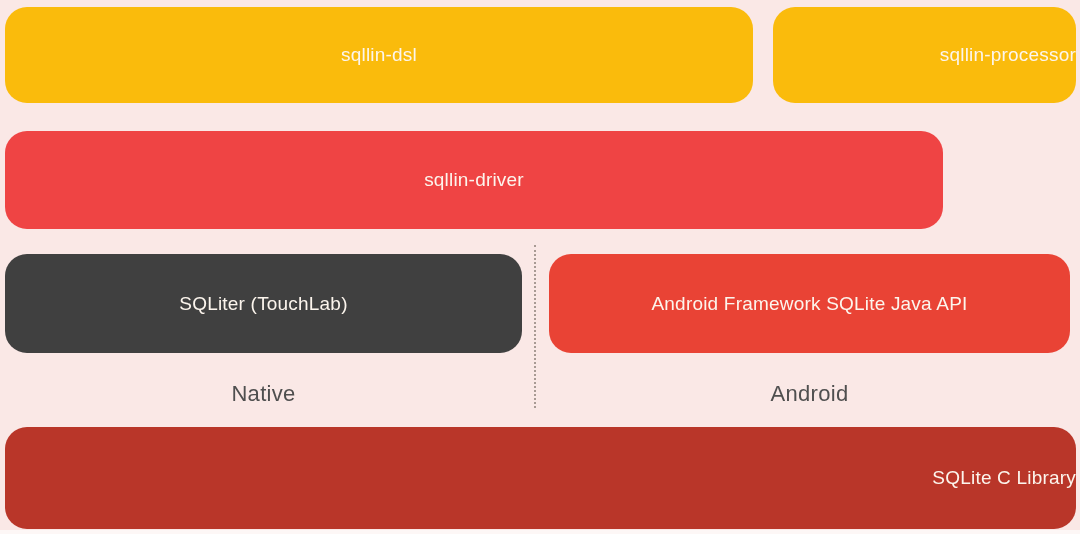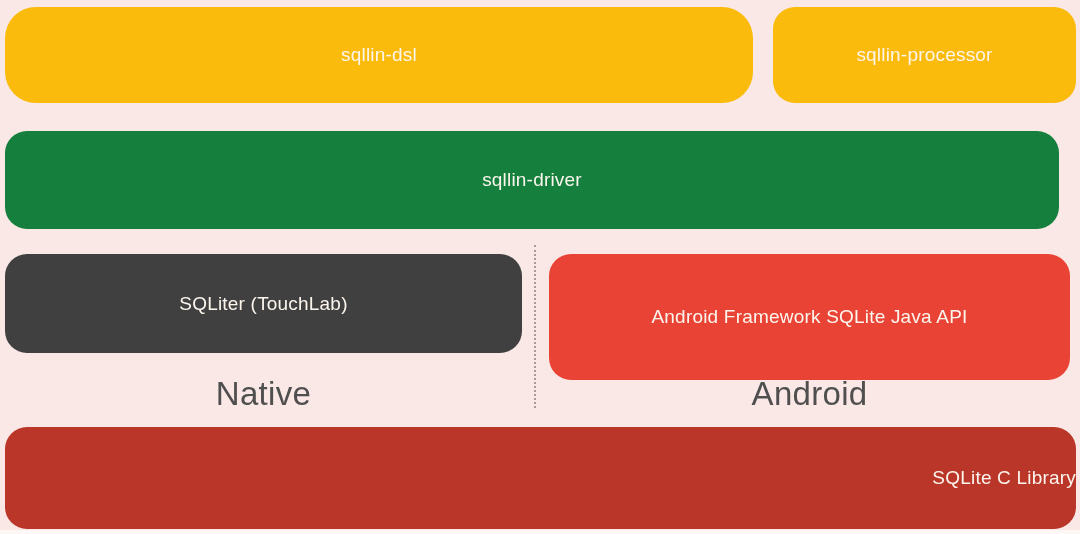"sqllin-dsl" .block-dsl { border-radius: 31px -> none }
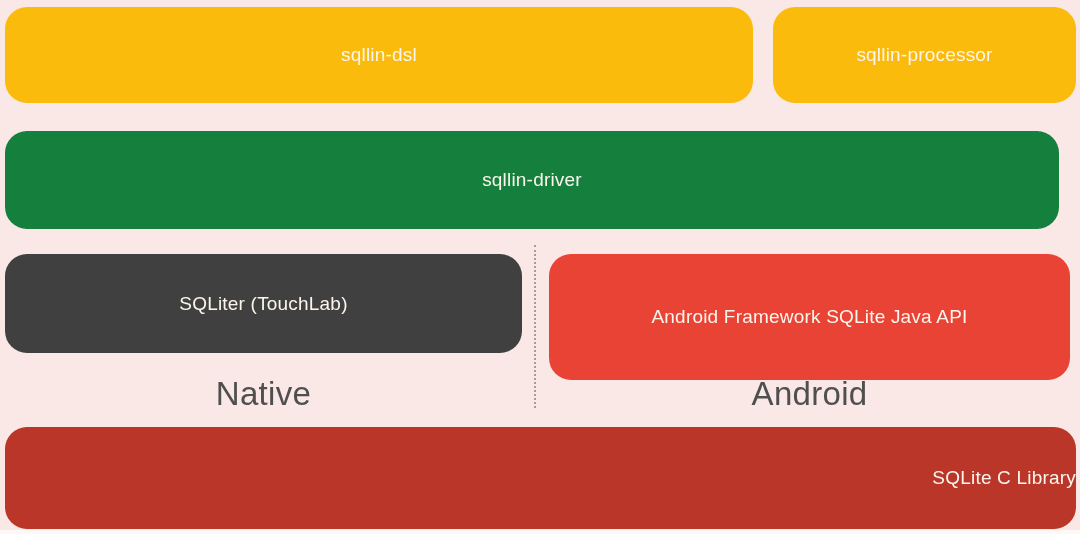"sqllin-processor" .block-processor { justify-content: none -> flex-end }
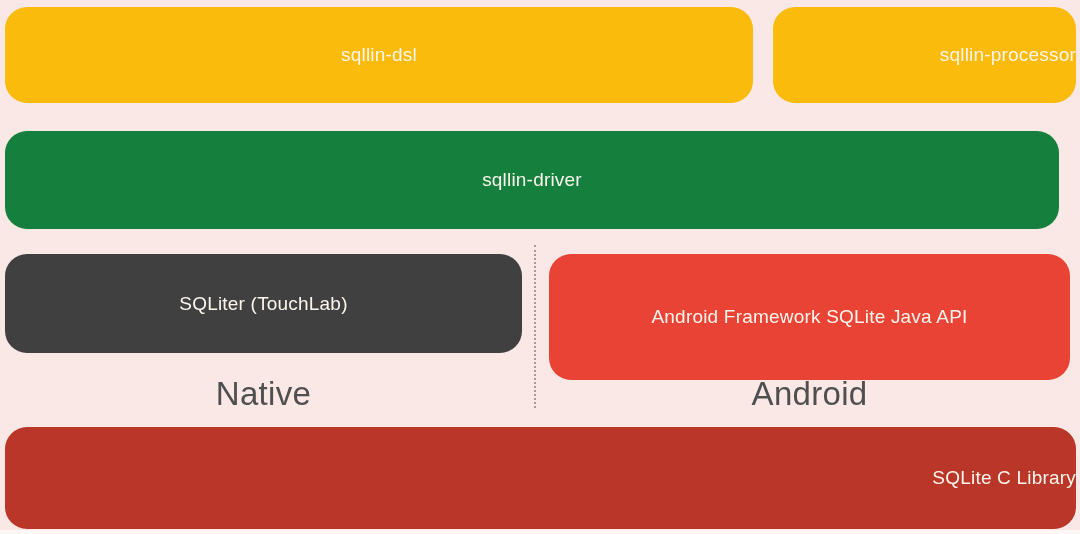"sqllin-driver" .block-driver { background: #15803d -> #ef4444; width: 1054px -> 938px }
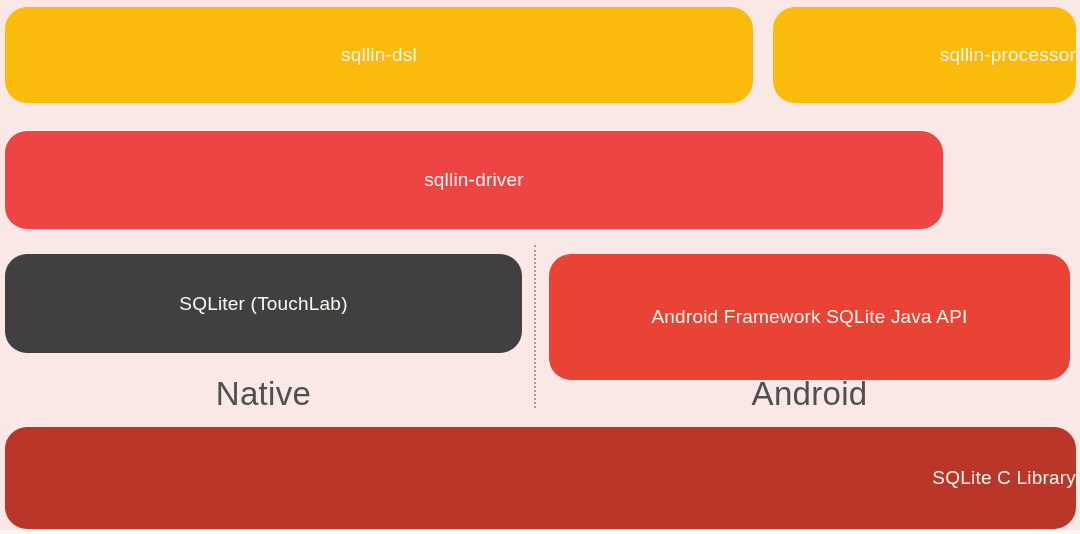"Android Framework SQLite Java API" .block-android-api { height: 126px -> 99px }
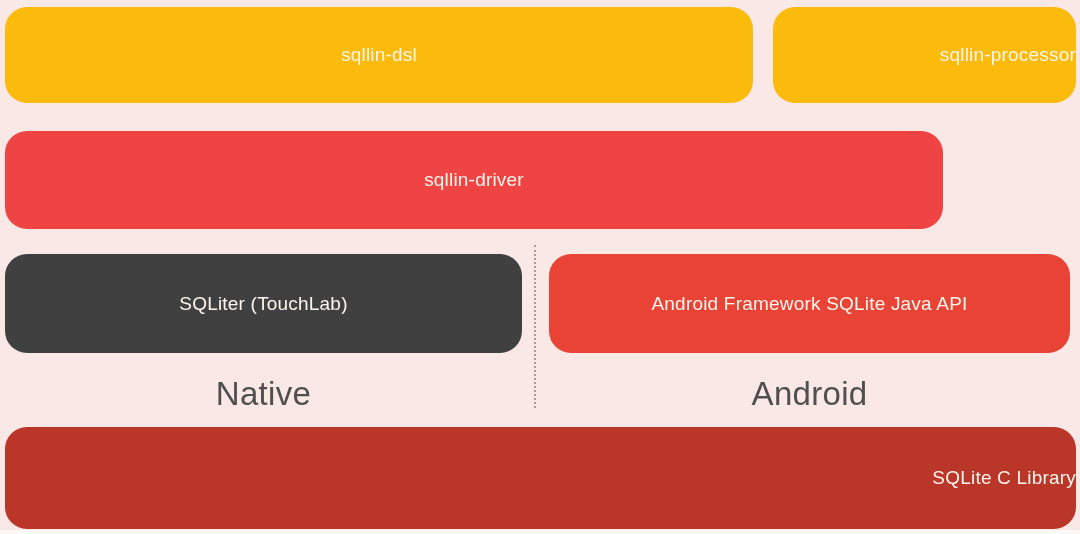"Native" .platform-label { font-size: 33px -> 22px }
